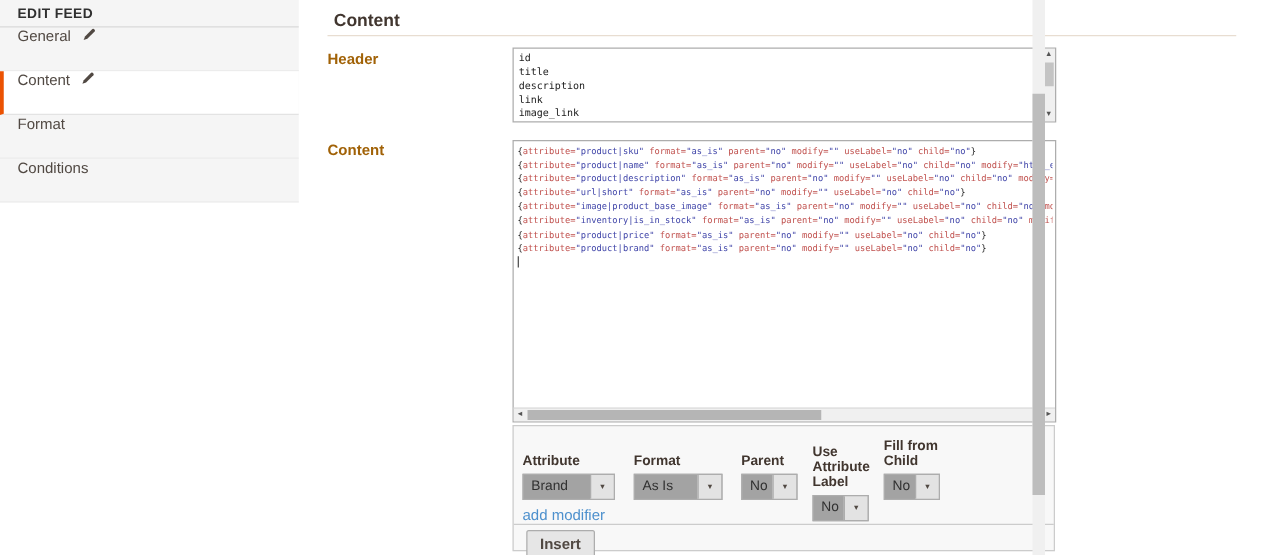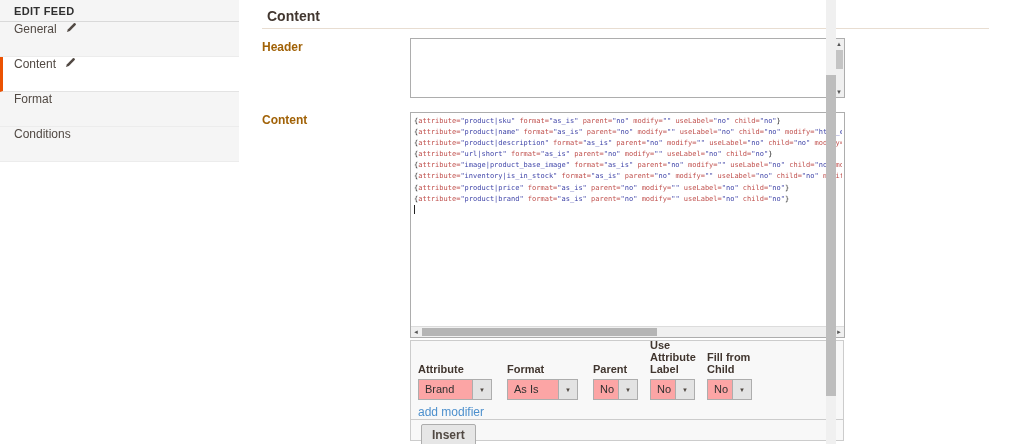"id" div { html: none -> <div>id title description link image_link</div> }
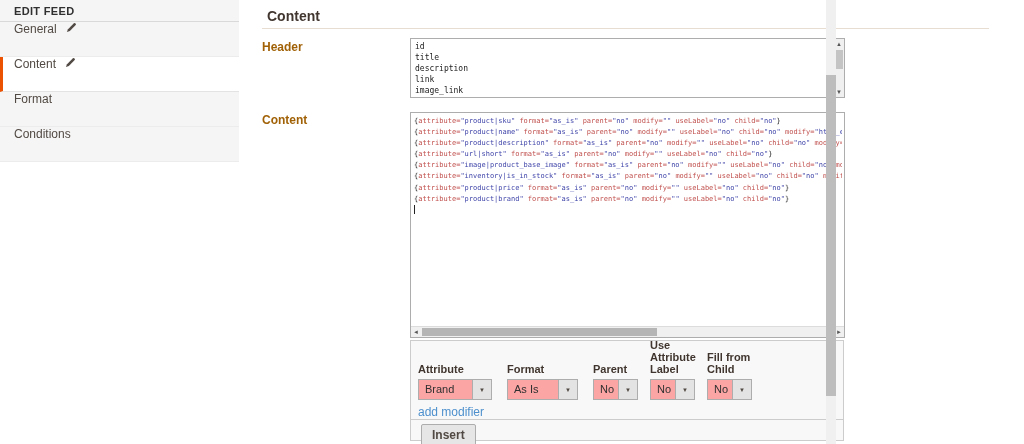"Use Attribute Label" div.ff { margin-top: none -> 17px }
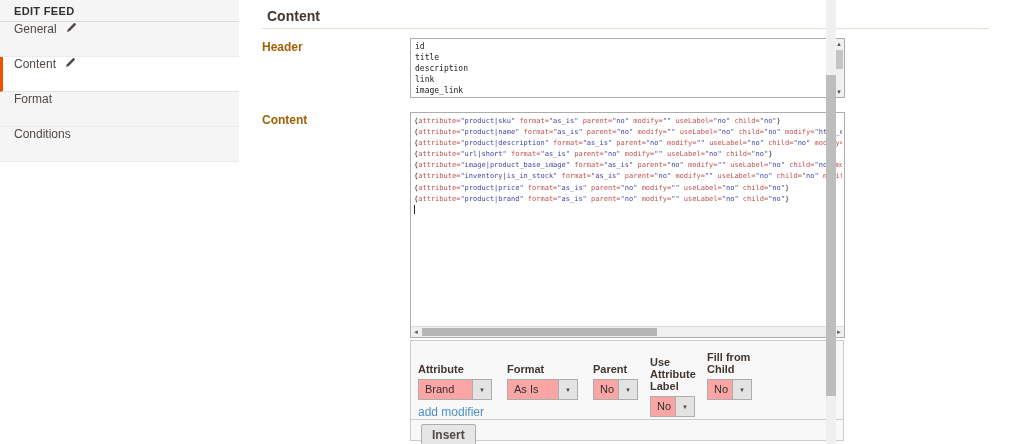"Brand" .select { background: #fca5a5 -> #a3a3a3 }
